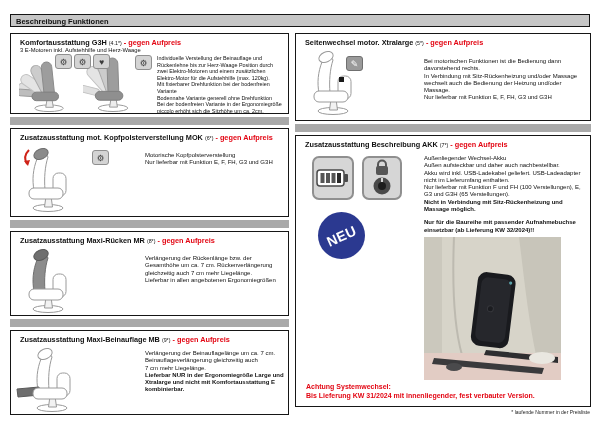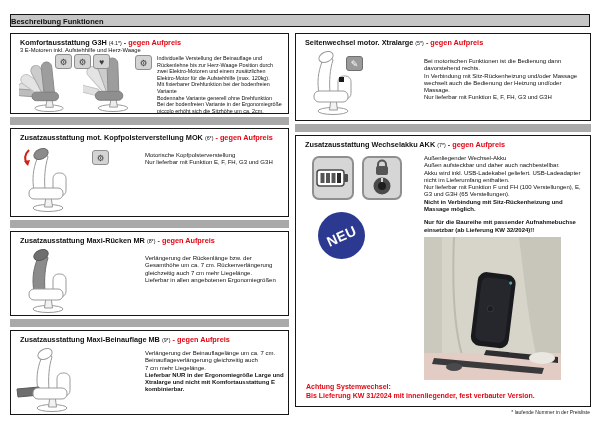"Beschreibung Funktionen" .titlebar { padding-left: none -> 5px }
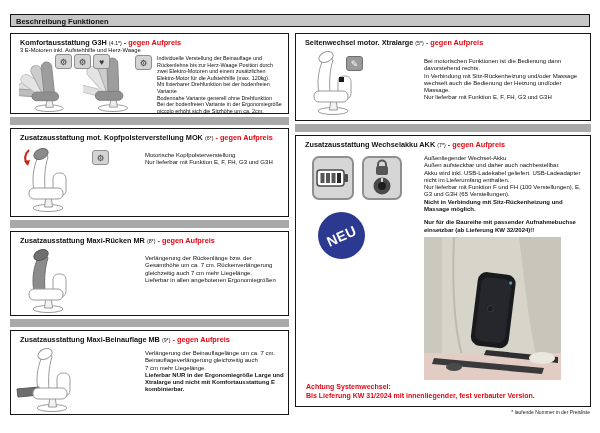"Zusatzausstattung Wechselakku AKK" span { text: Wechselakku -> Beschreibung }
